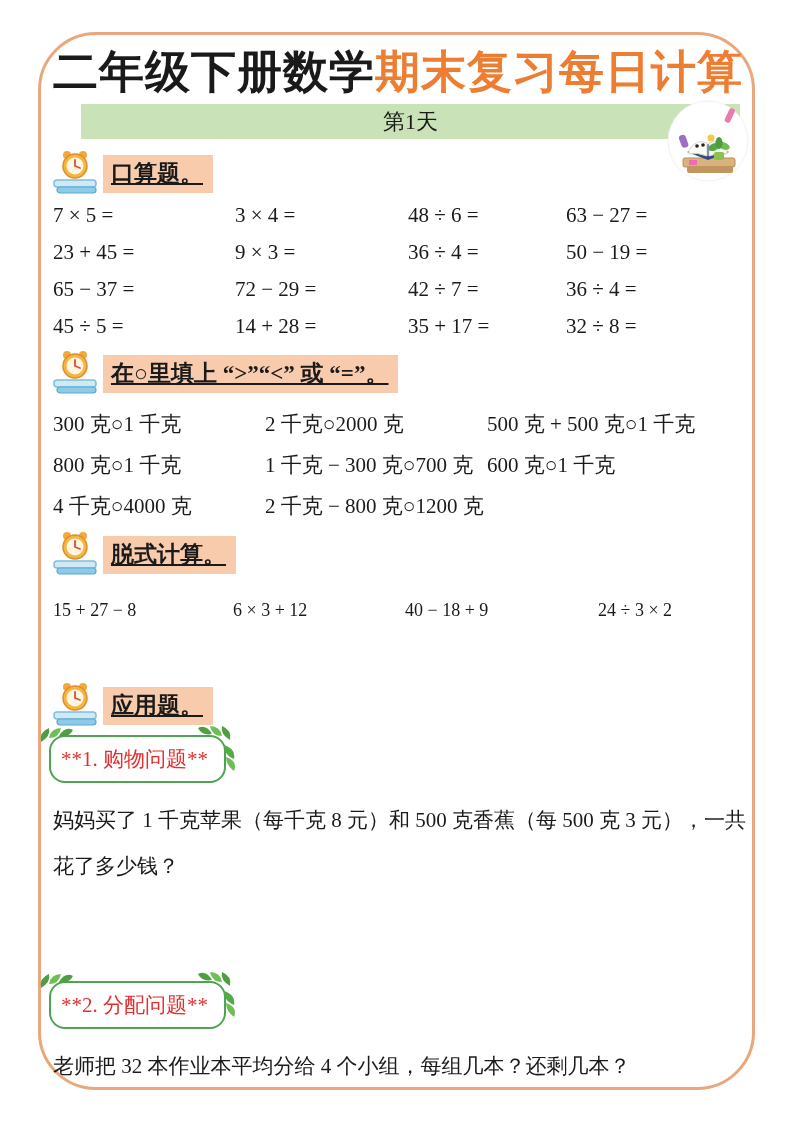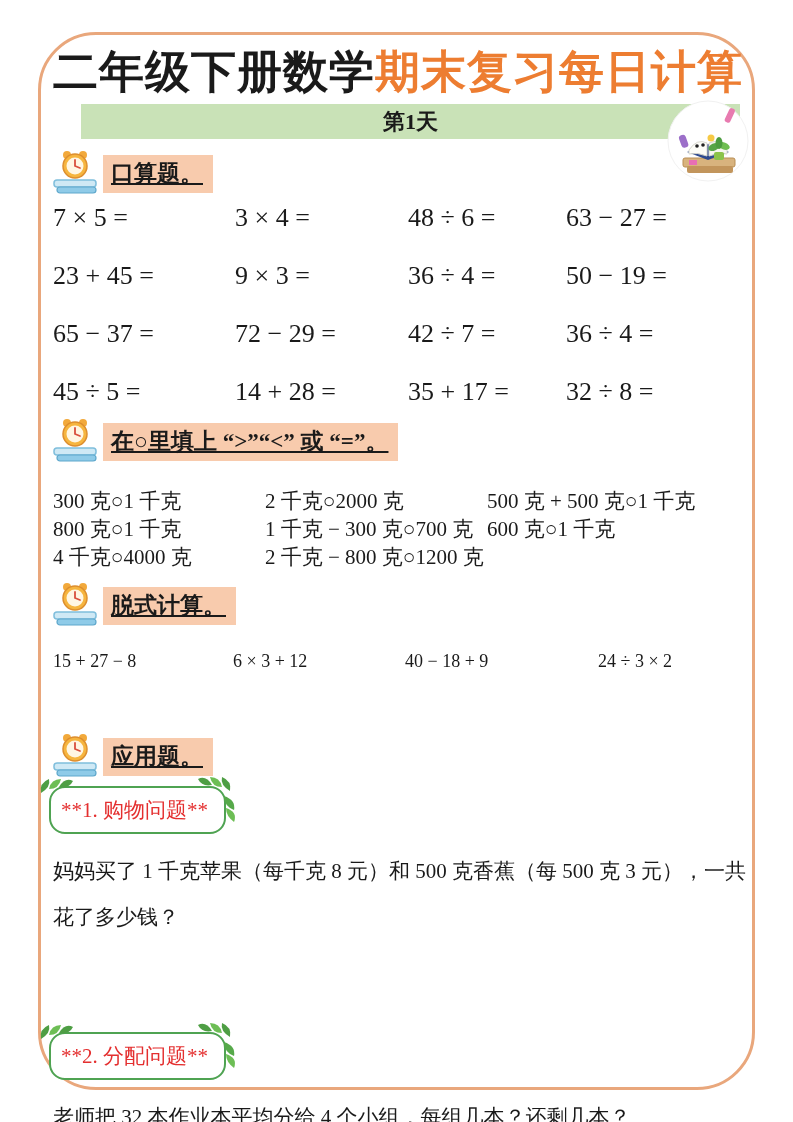"第1天" .day-banner { font-weight: bold -> normal }
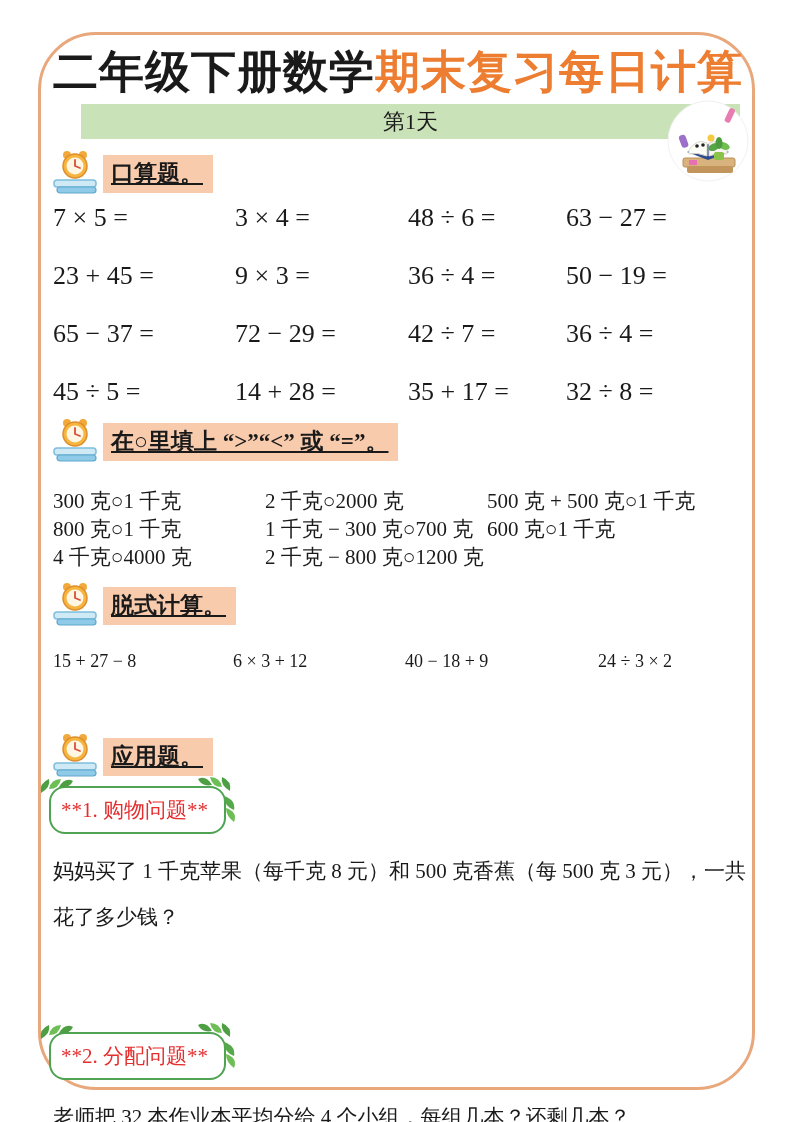"7 × 5 =" .oral-grid { font-size: 26px -> 21px; row-gap: 28px -> 12px }
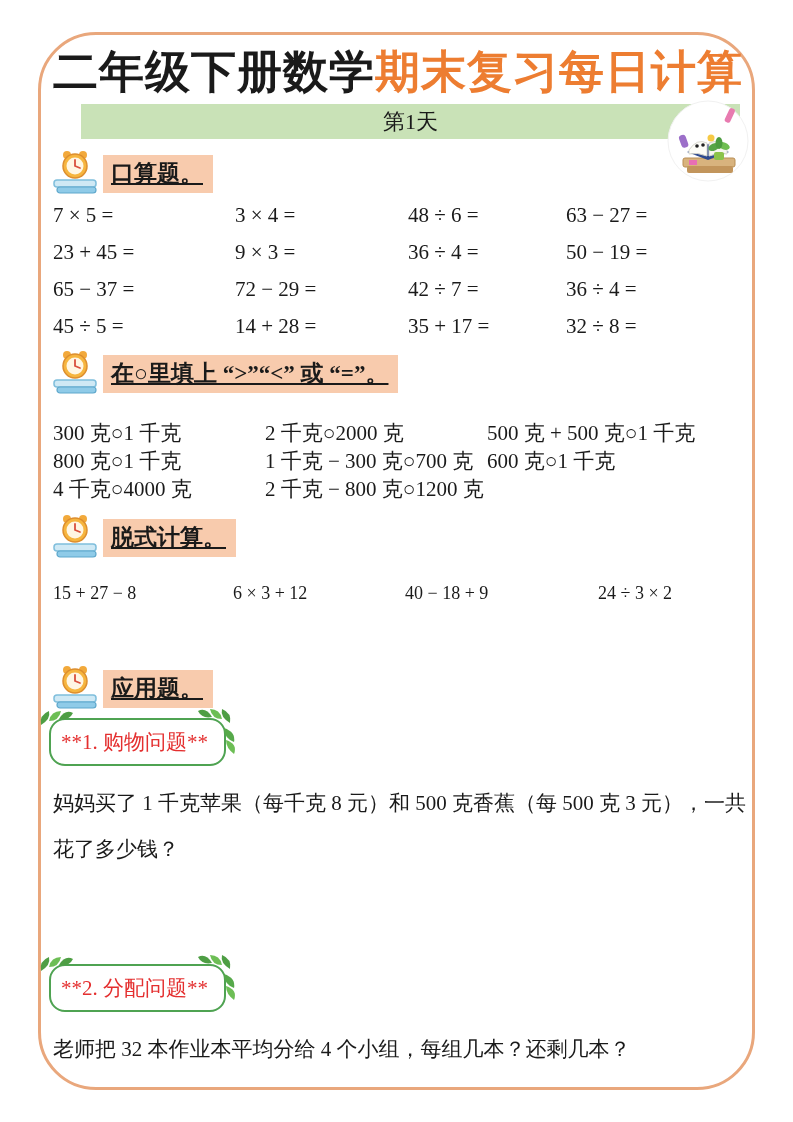"300 克○1 千克" .compare-grid { margin-top: 24px -> 15px; row-gap: none -> 13px }
